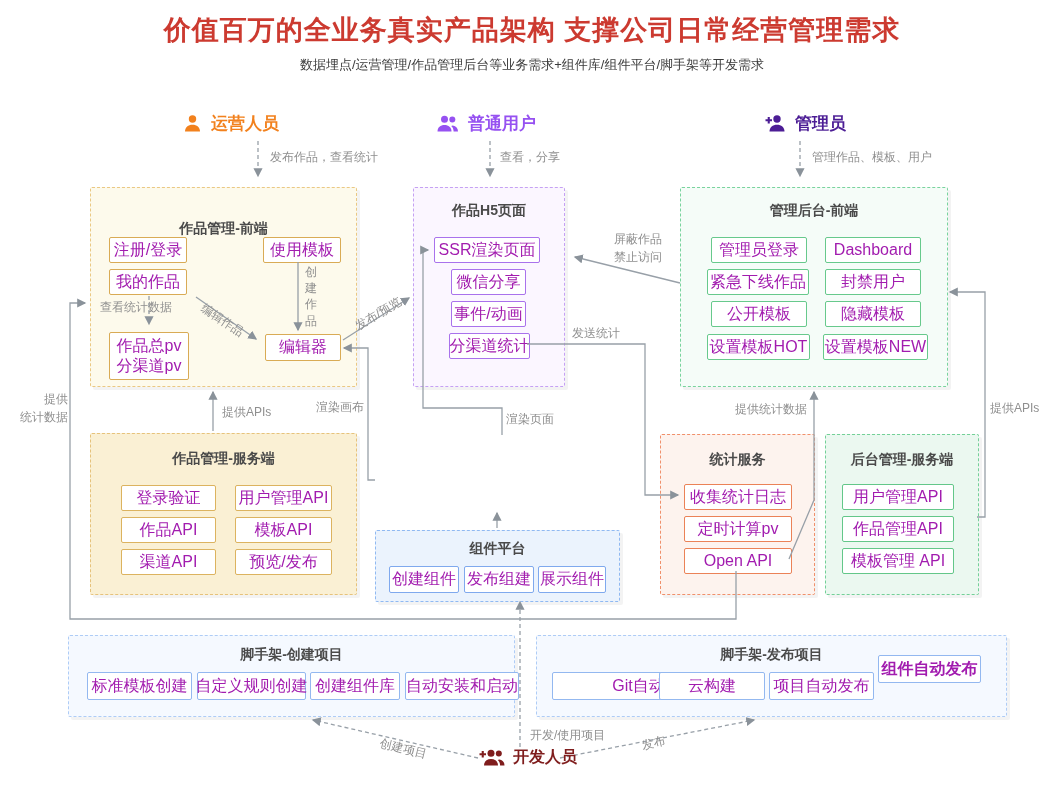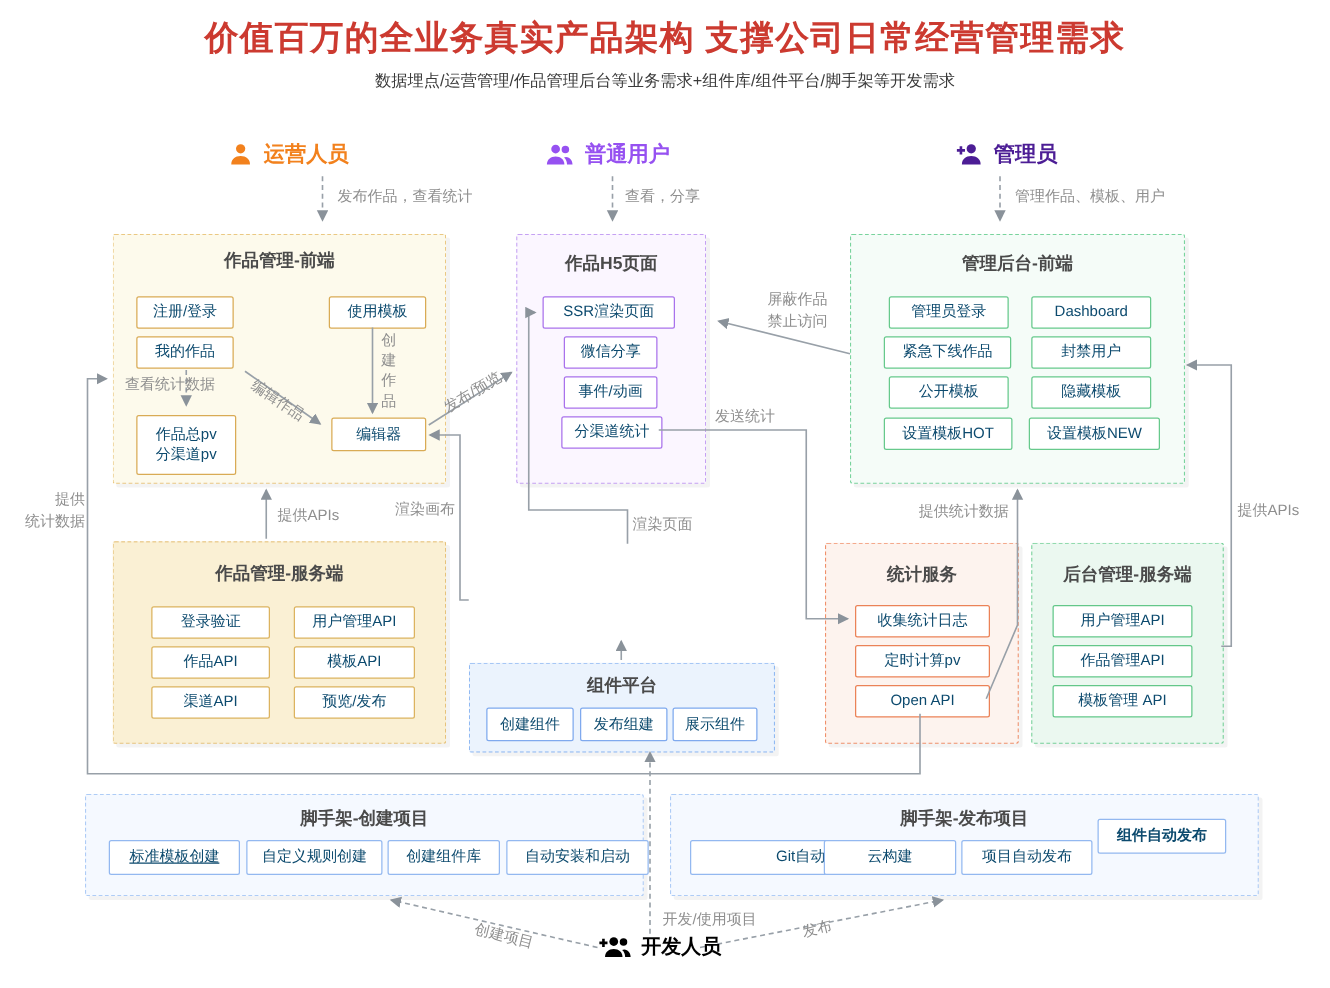"作品管理-前端" div.ptitle { top: 12px -> 32px }
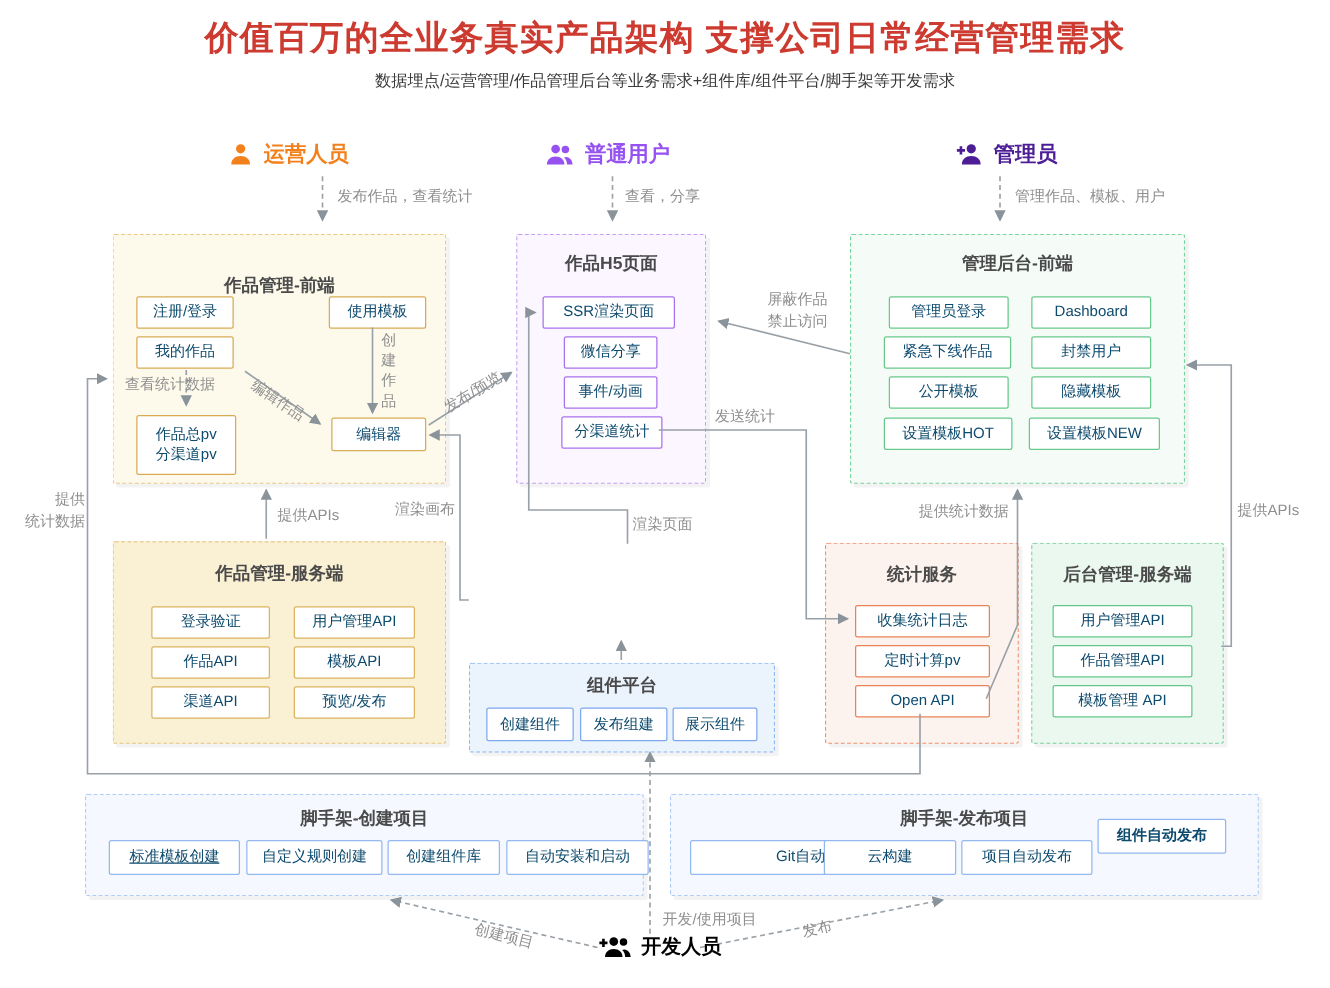"注册/登录" .item { color: #0c4a6e -> #a21caf; font-size: 12px -> 16px }
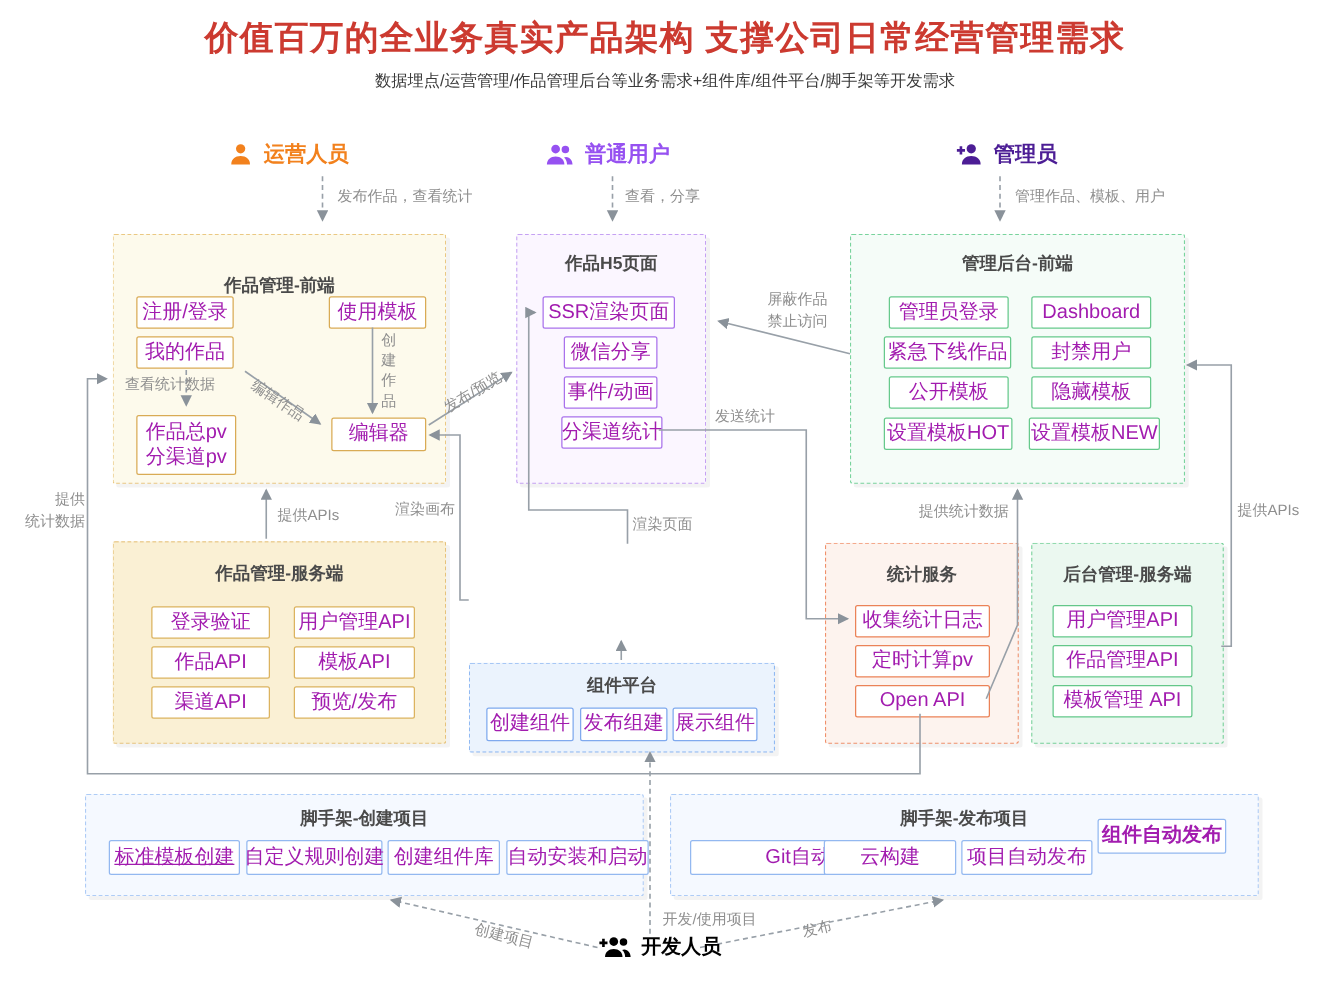"标准模板创建" div.item { text-decoration: underline -> none }
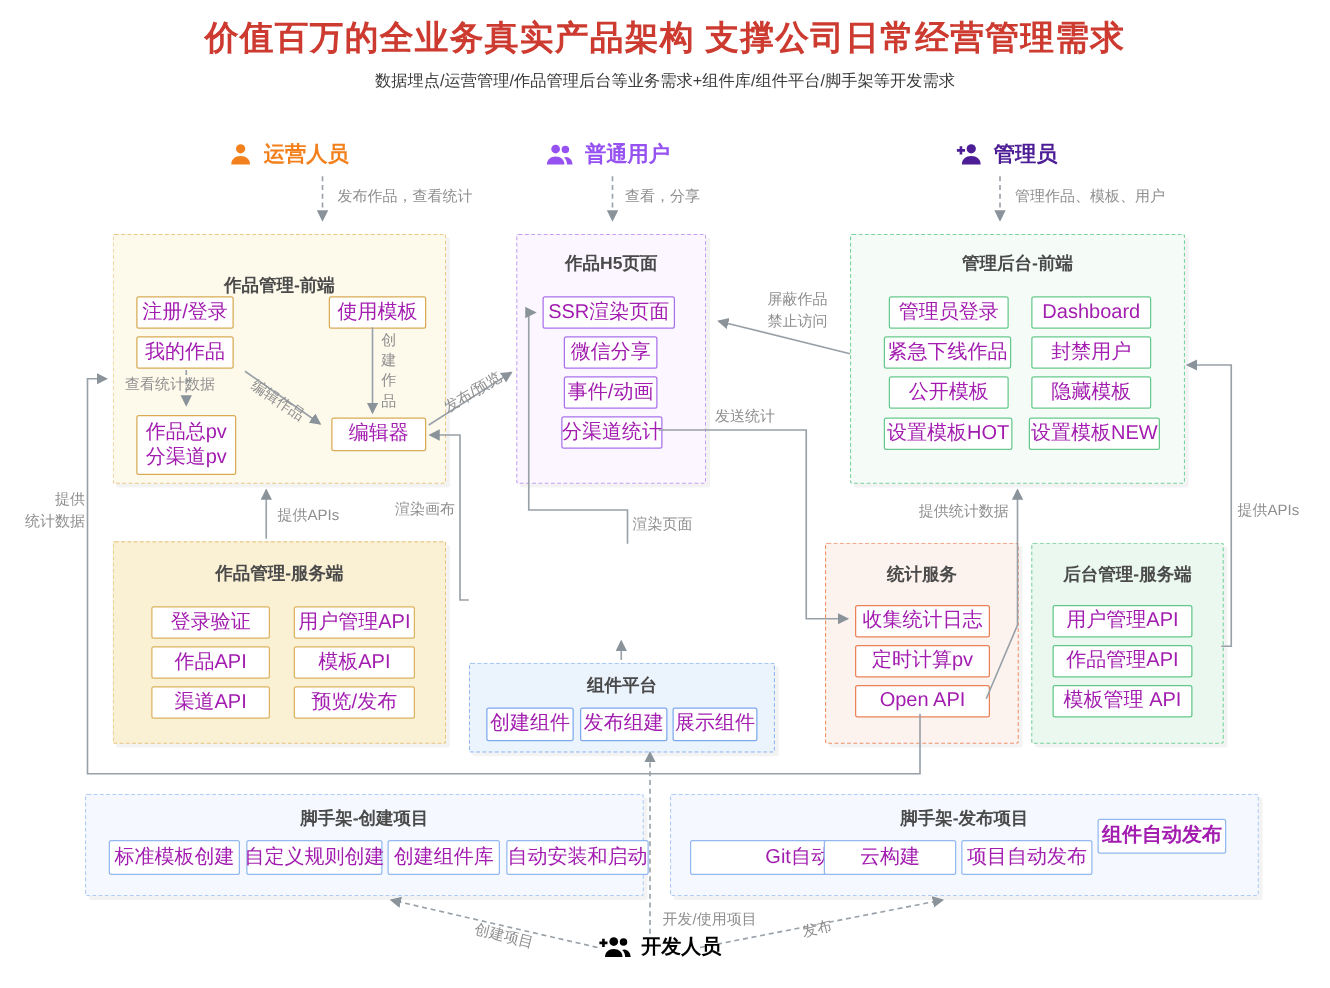"开发人员" div.actor { color: #000000 -> #7f1d1d }
